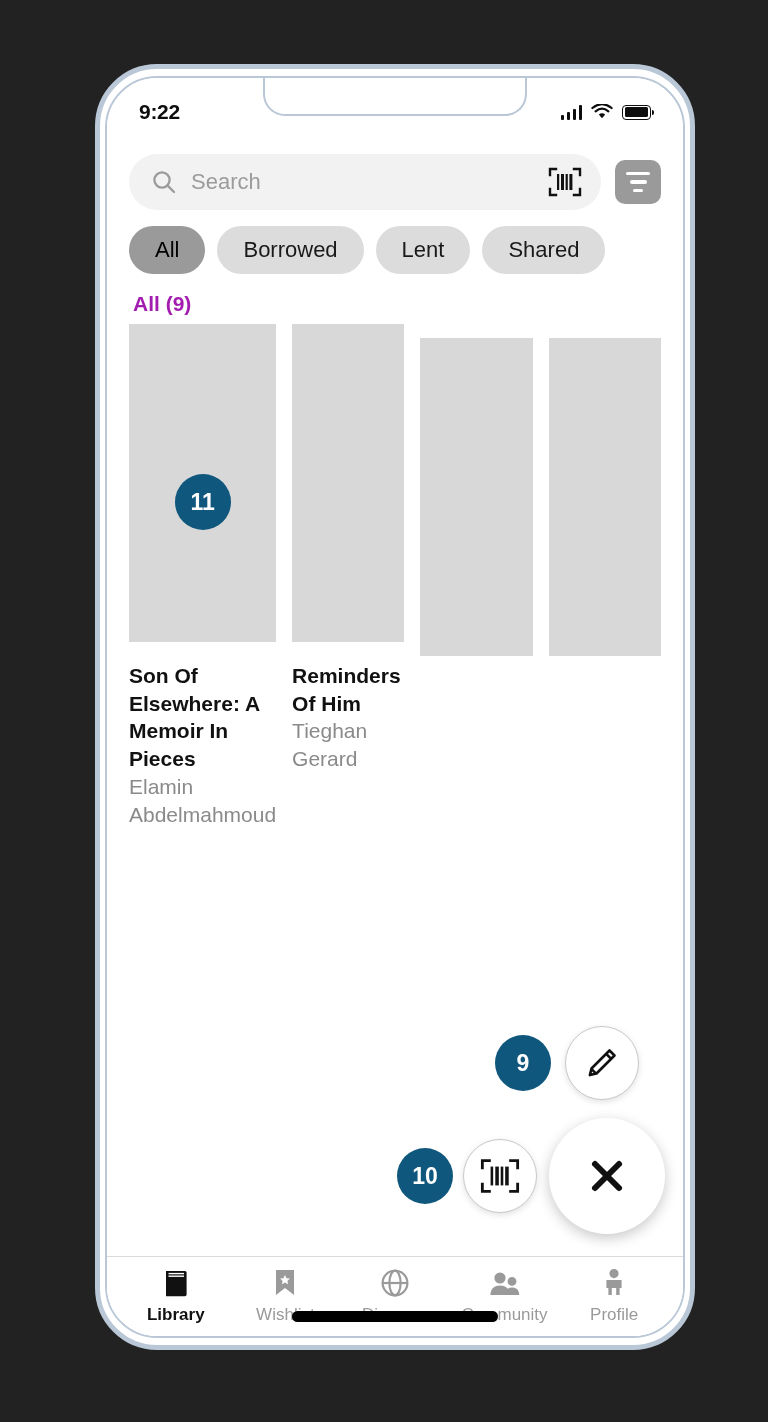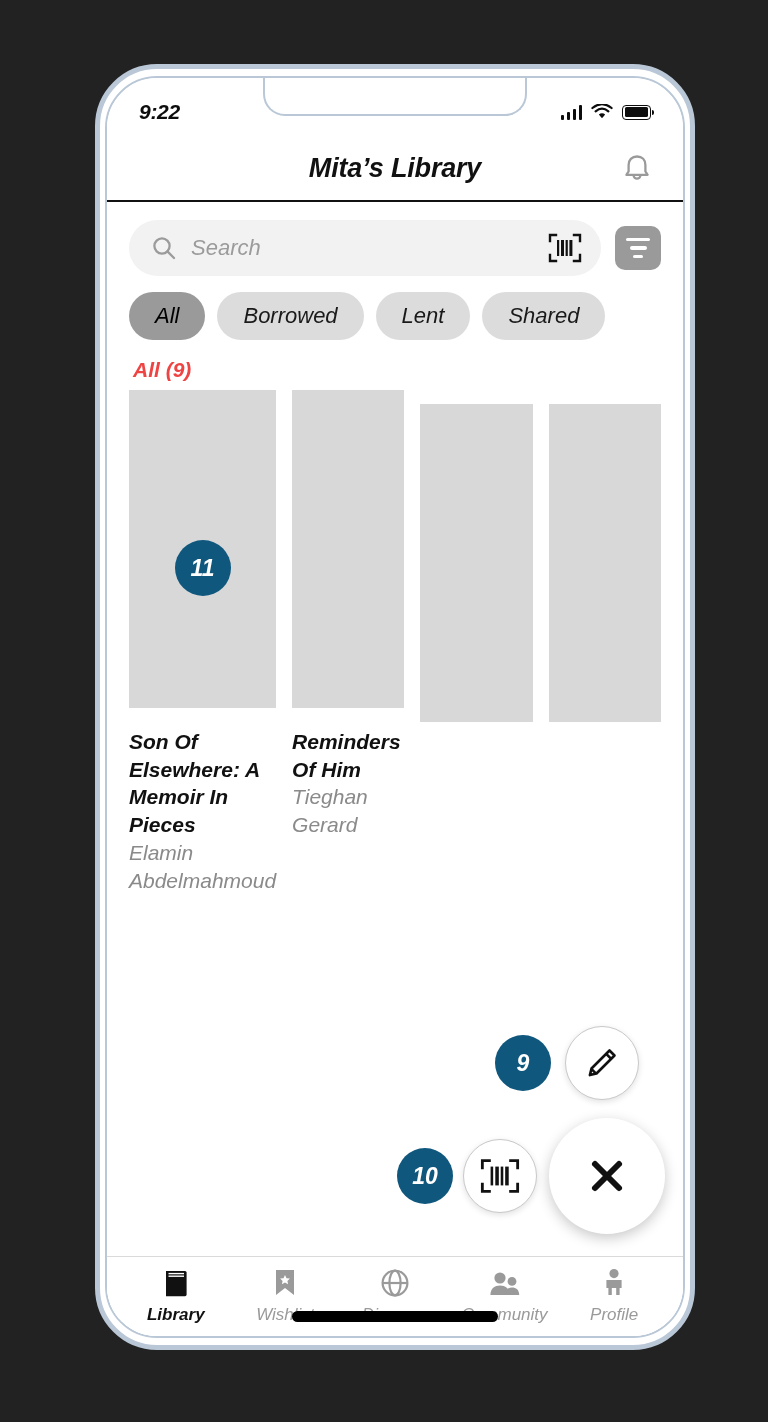"9:22" .stage { font-style: italic -> none }
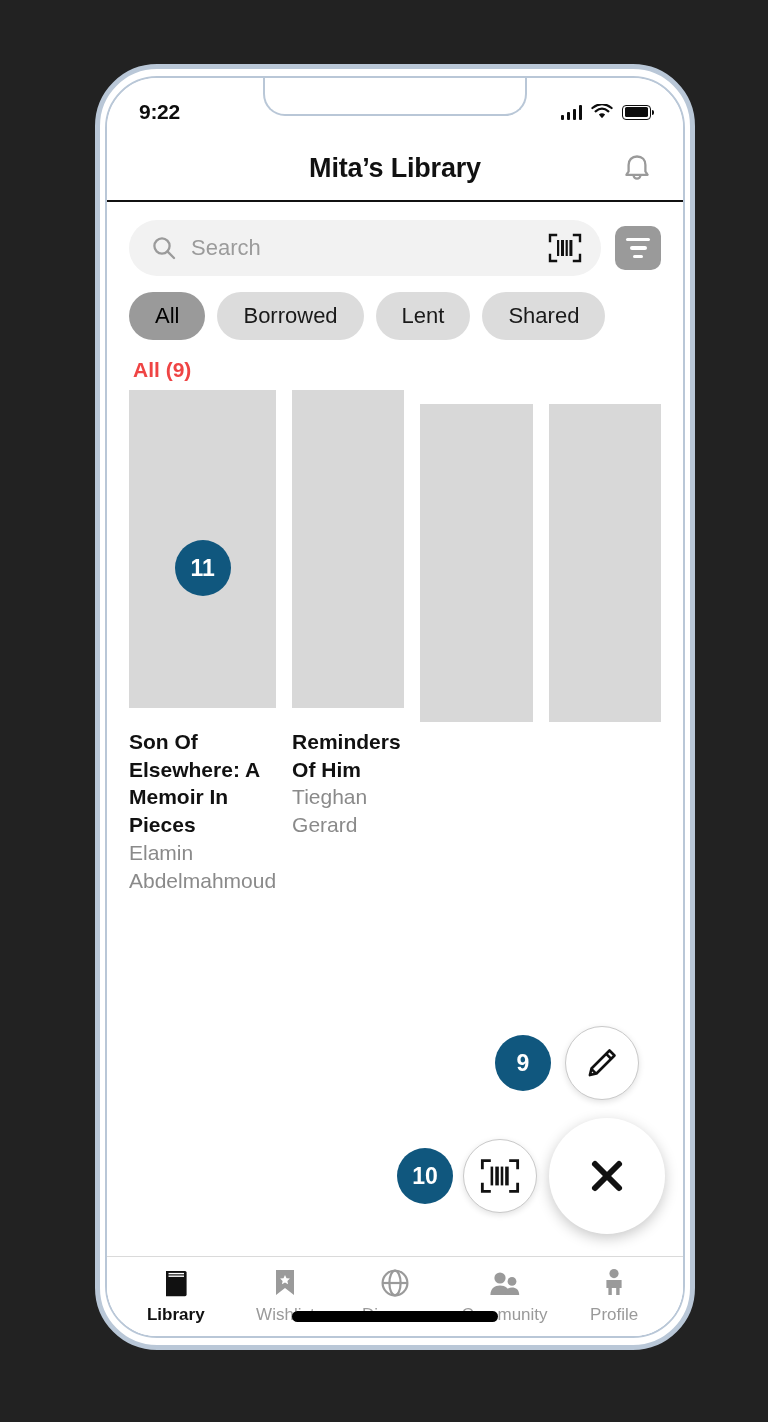"Mita’s Library" div.header { html: <div> <div>Mita’s Library</div> <div> <svg> <path></path> <path></path> </svg> </div> </div> -> none }
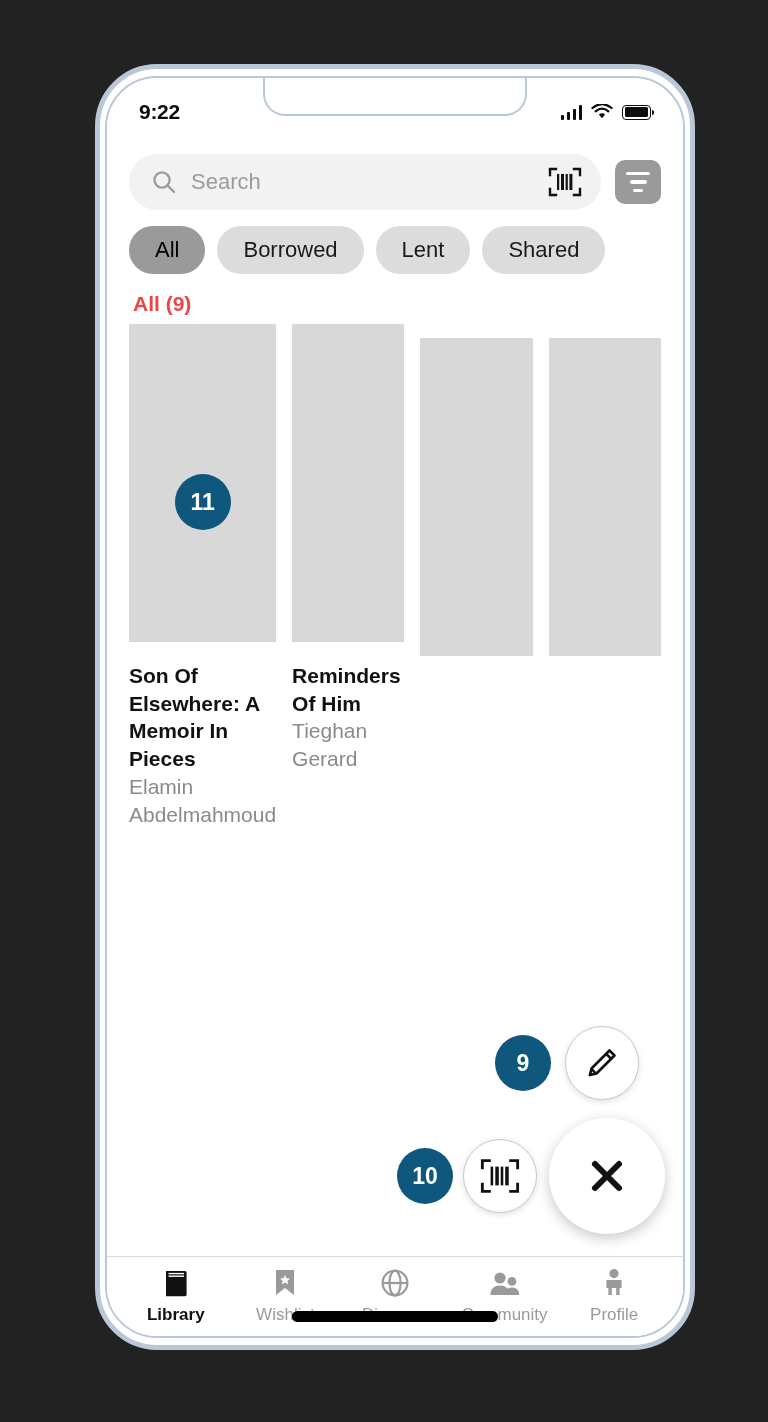"All (9)" .section-label { color: #ef4444 -> #a21caf }
